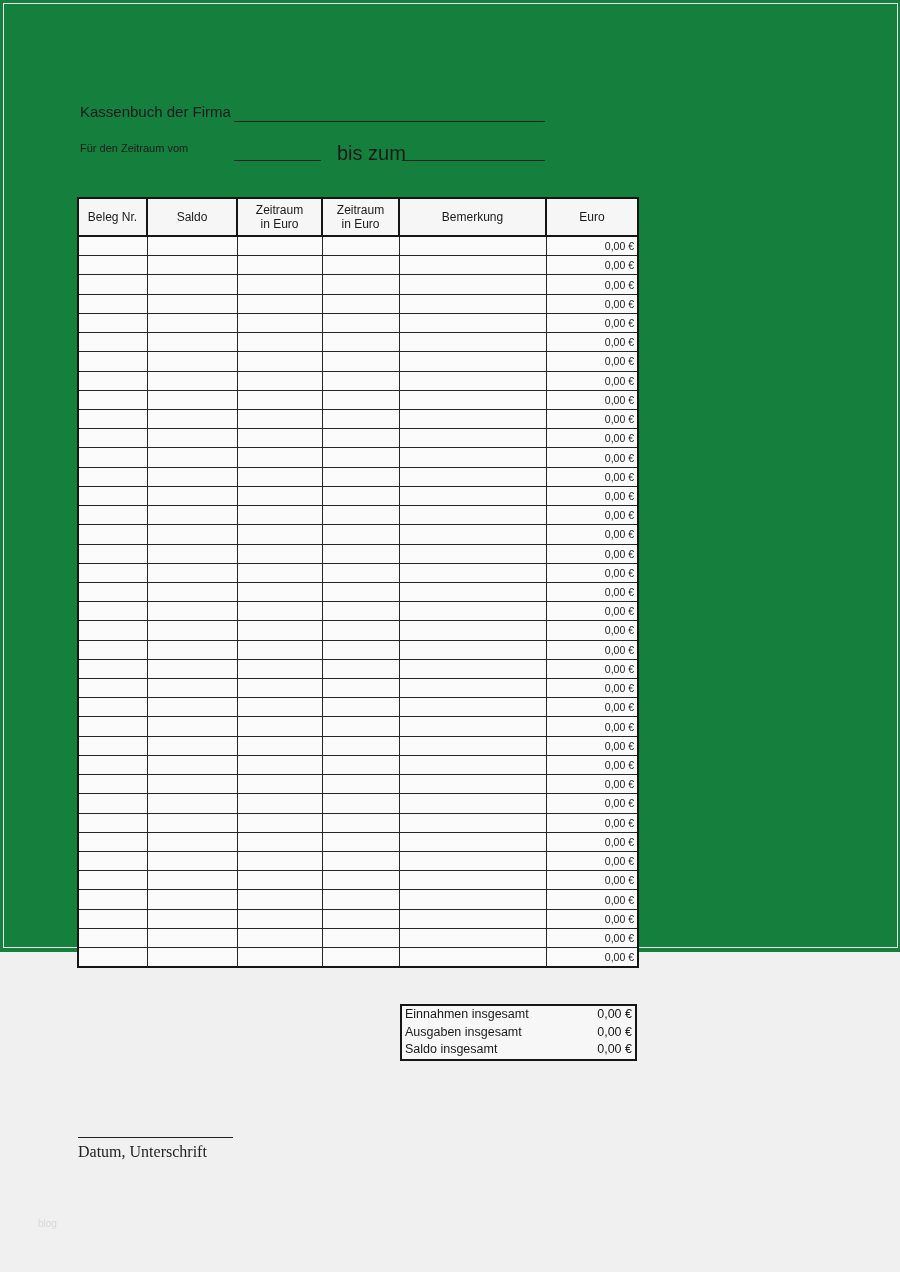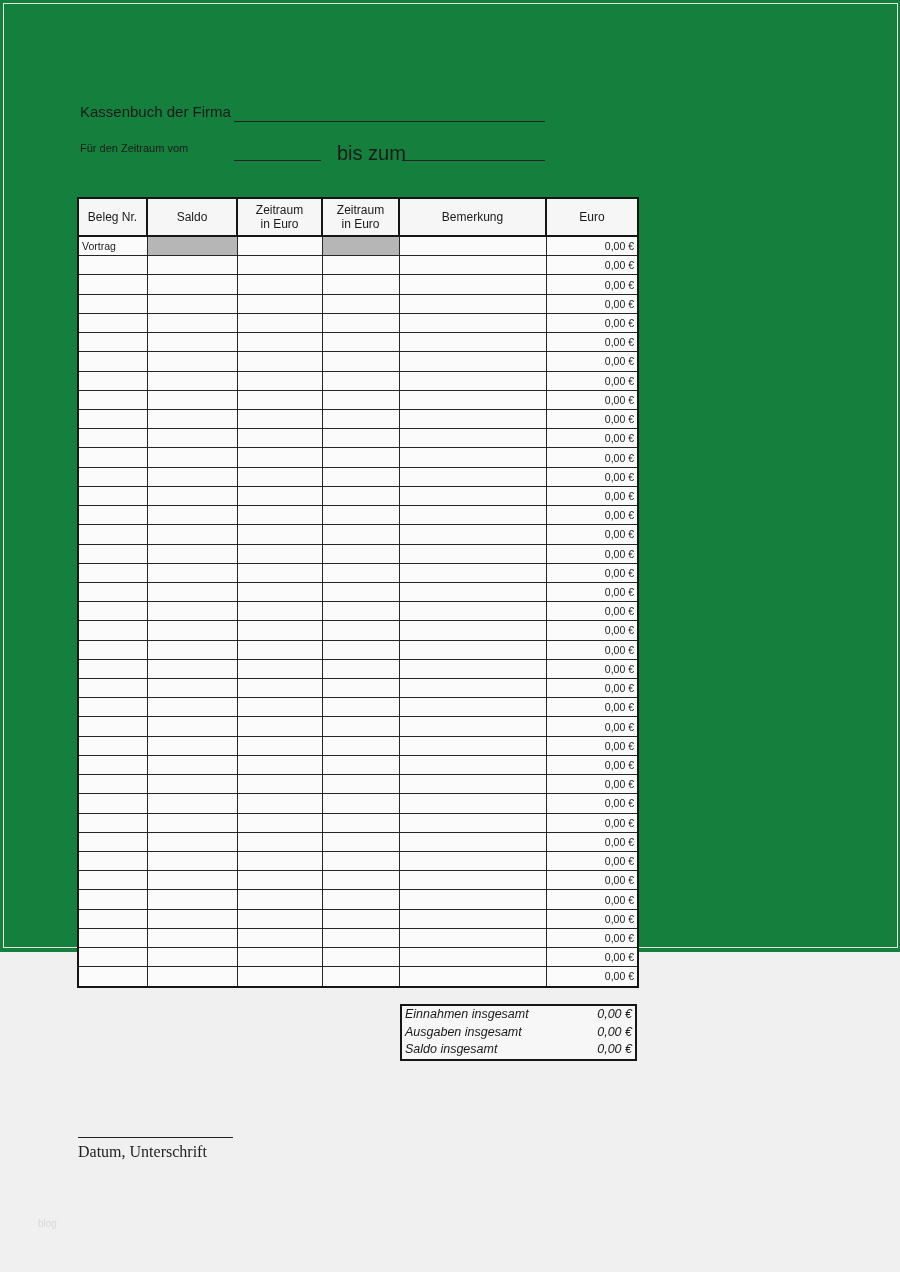"Vortrag" tr { html: <tr> <td>Vortrag</td> <td></td> <td></td> <td></td> <td></td> <td>0,00 €</td> </tr> -> none }
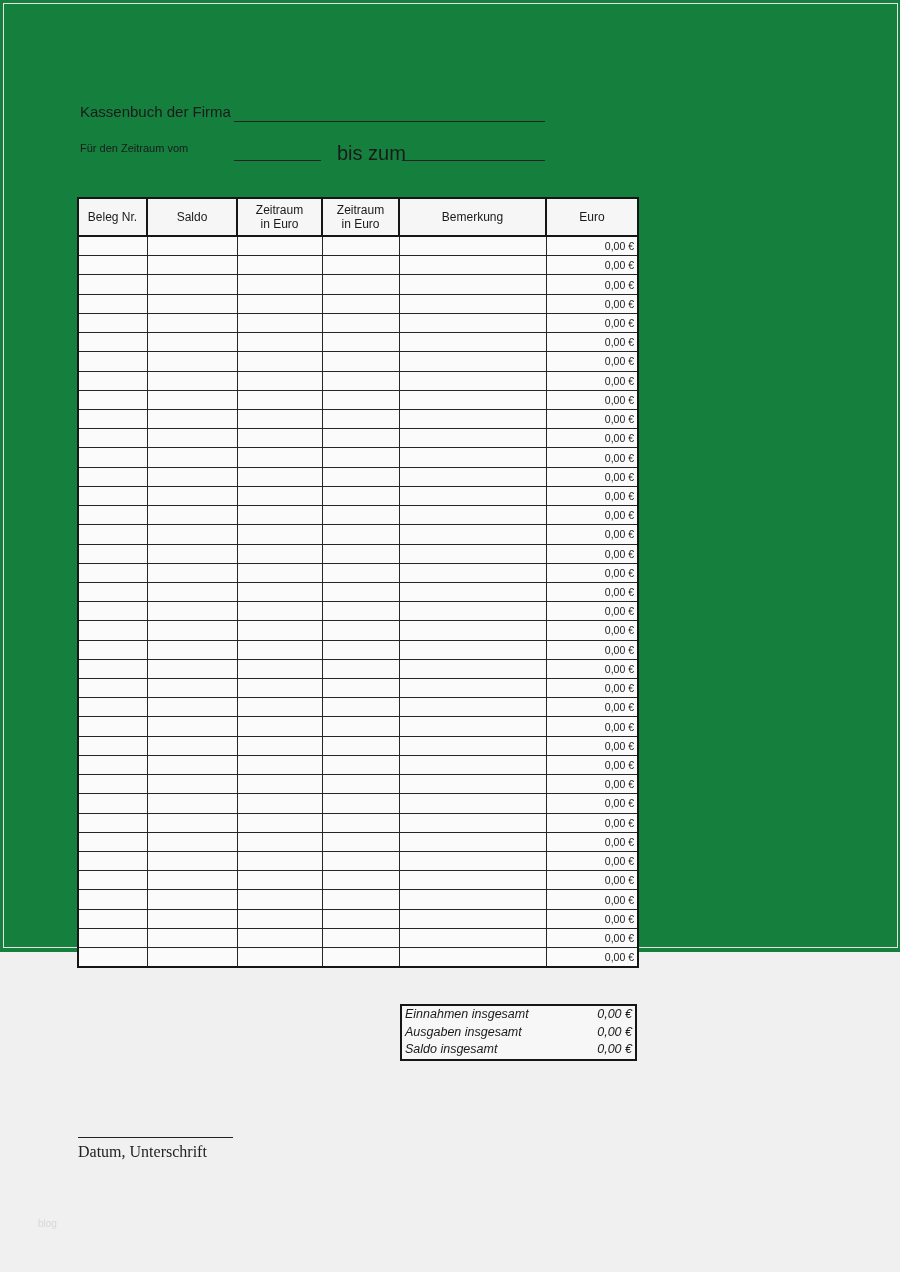"Einnahmen insgesamt" .summary-row { font-style: italic -> none }
